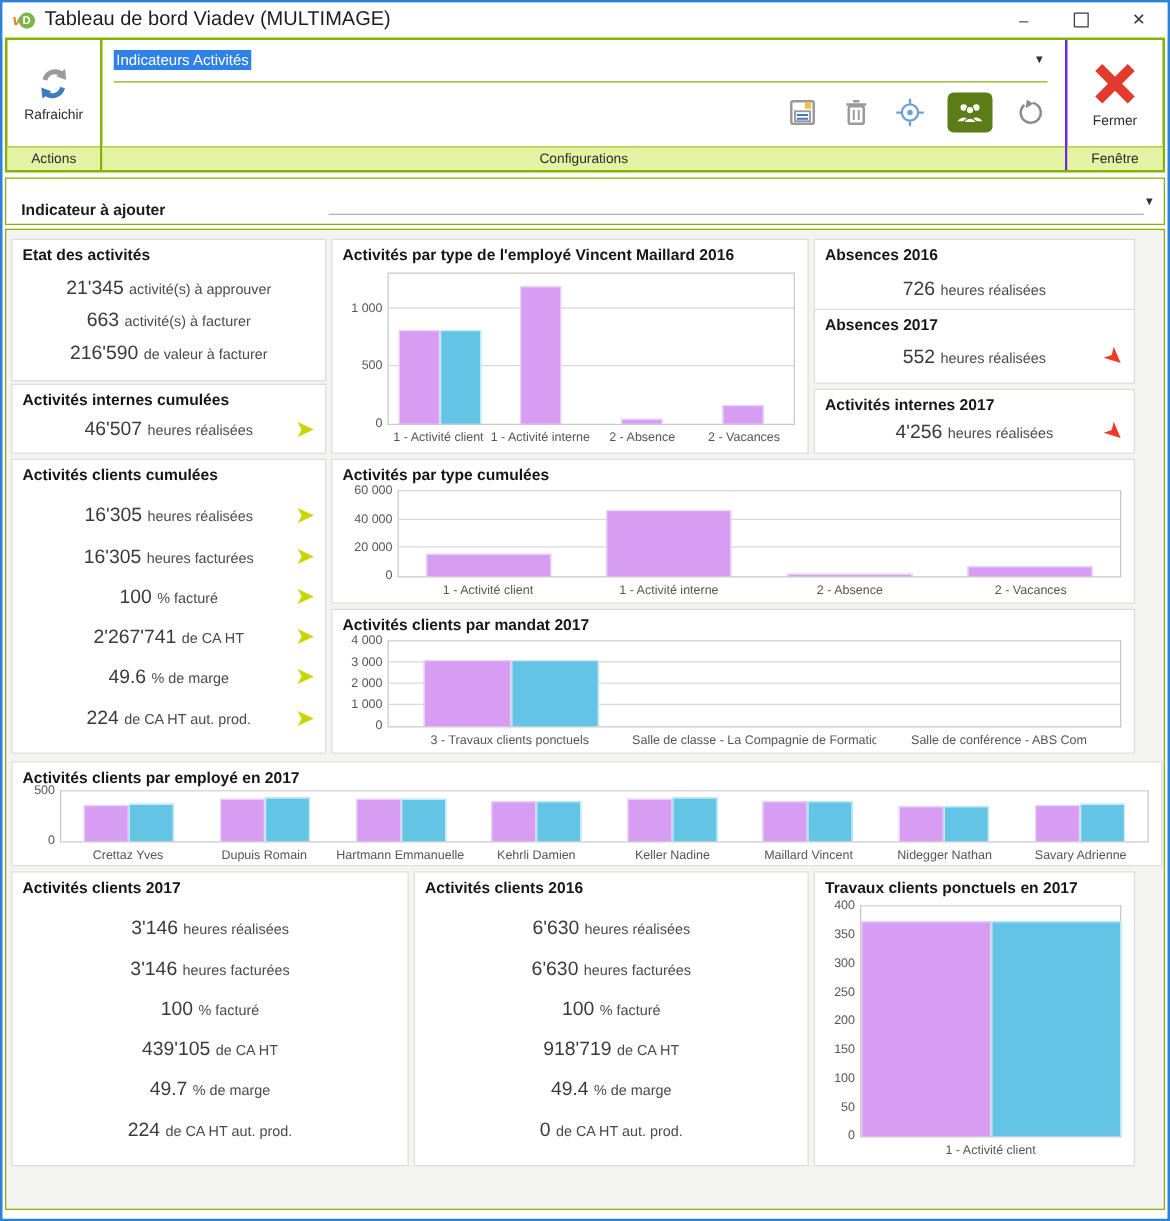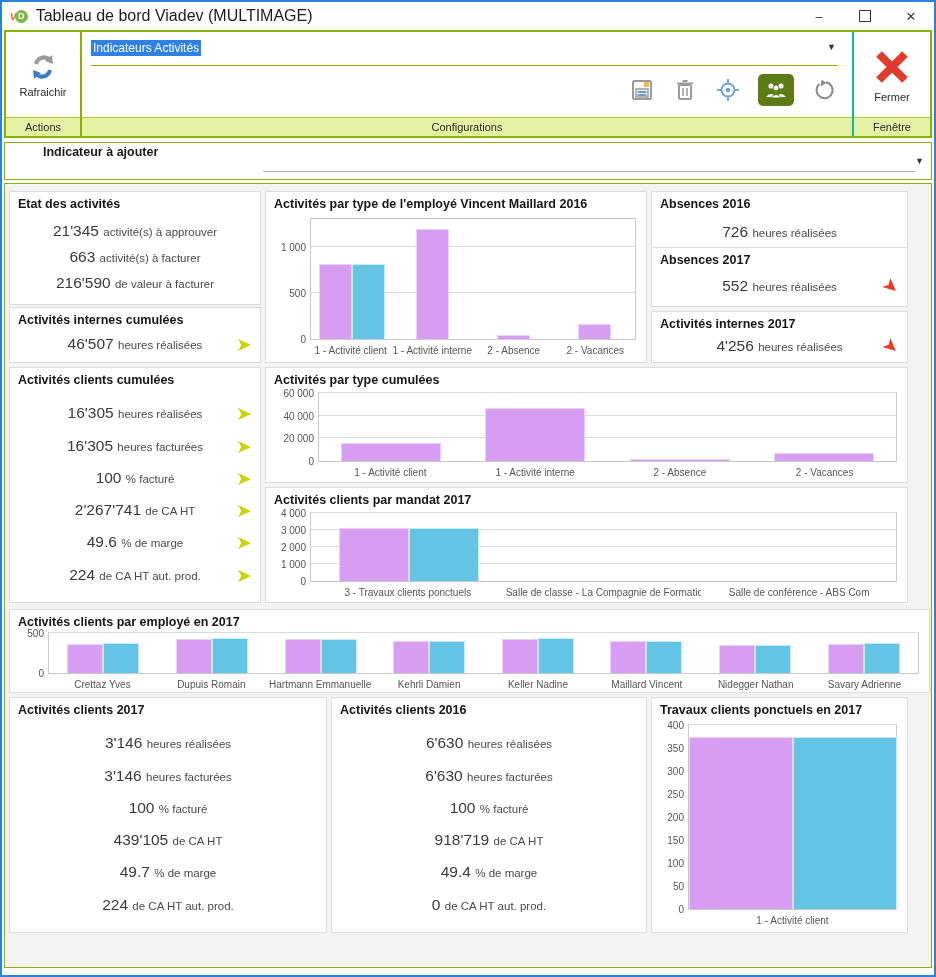"Fermer" .cell-fermer { border-left: 2px solid #14b8a6 -> 2px solid #6d28d9 }
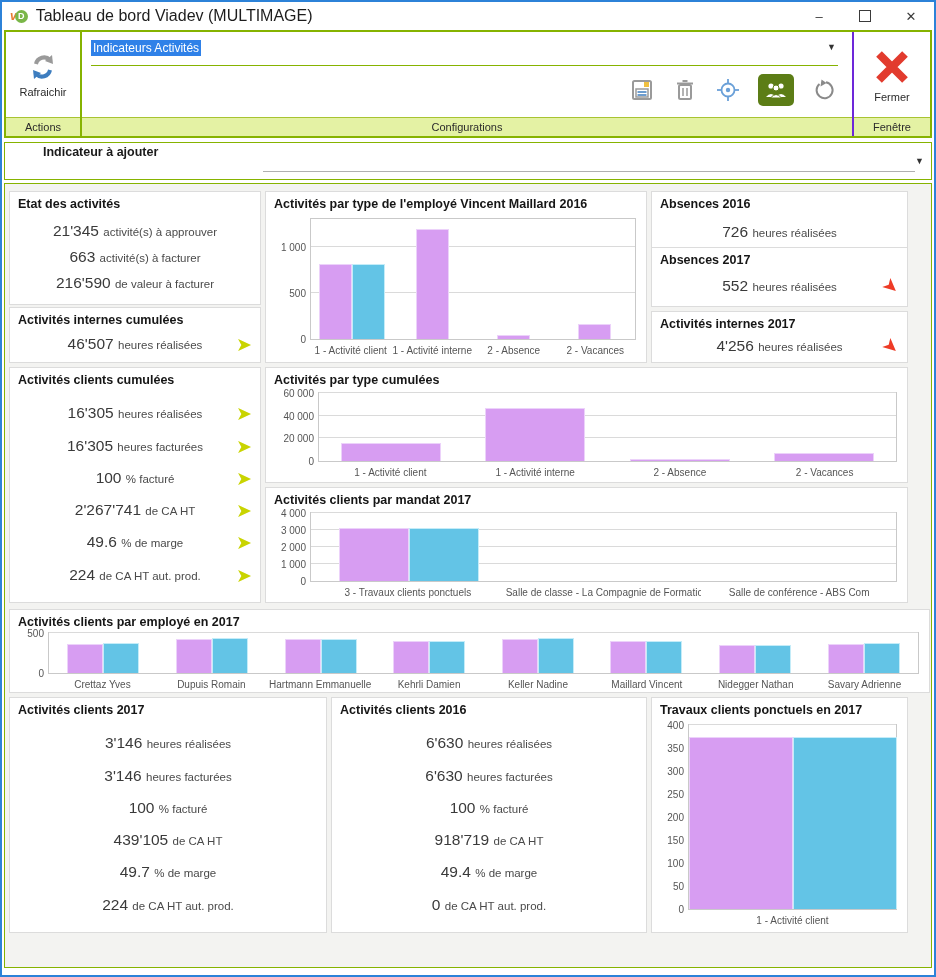"Indicateur à ajouter" .addbar-label { margin-left: 26px -> none; top: 2px -> 18px }
